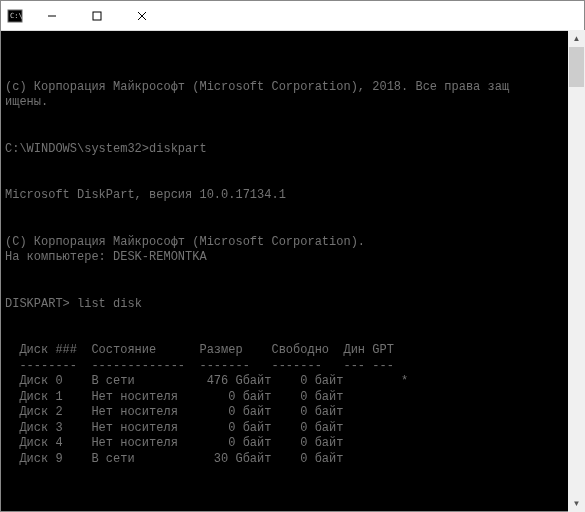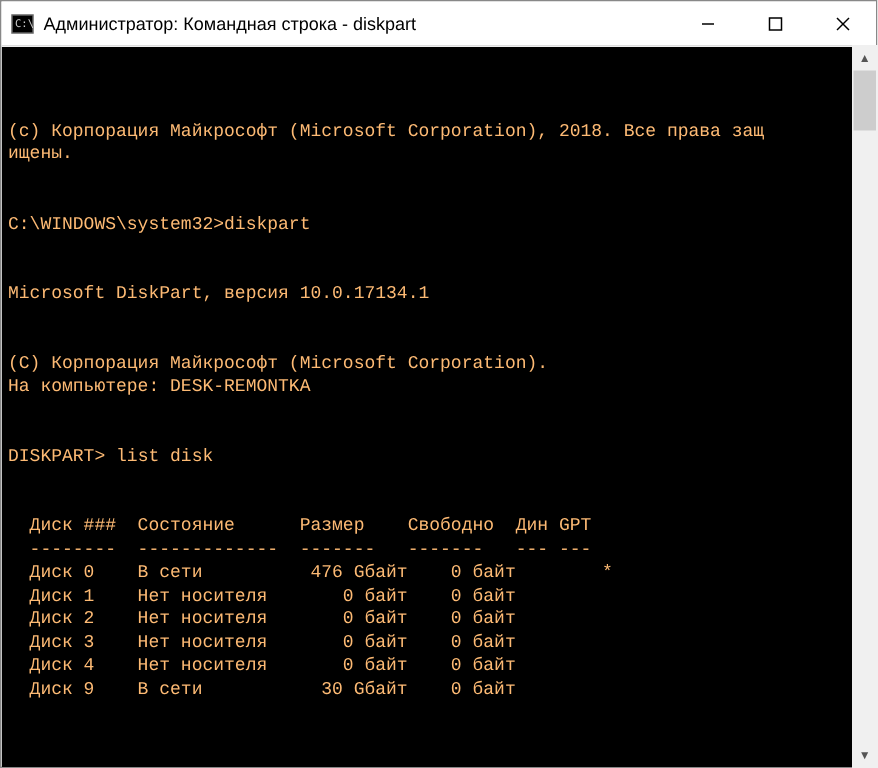"Администратор: Командная строка -" span.titlebar-title { html: <span>Администратор: Командная строка - diskpart</span> -> none }
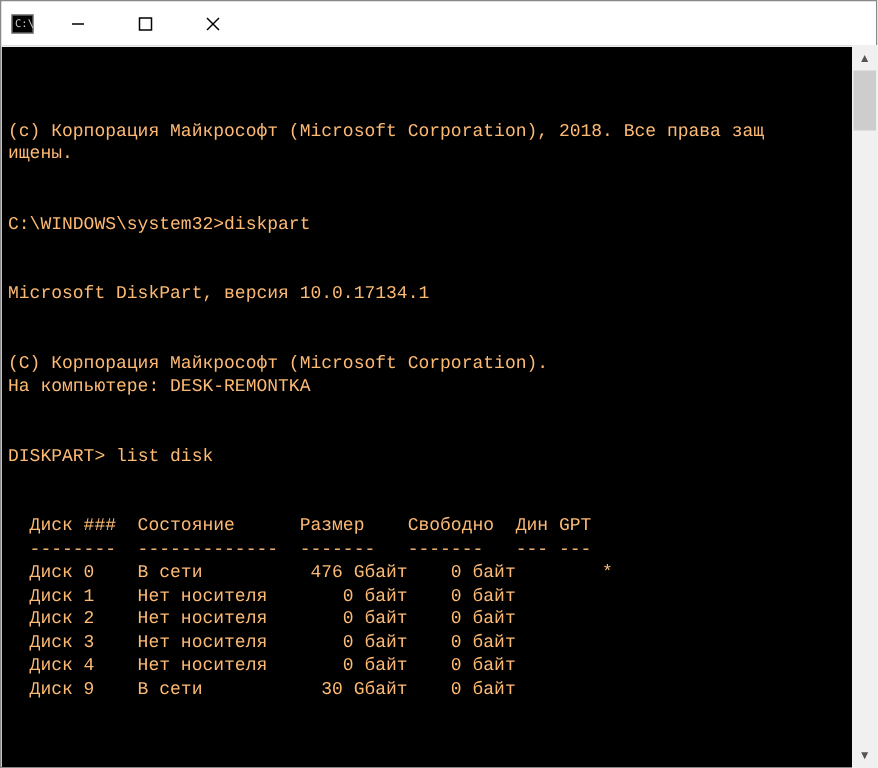"(c) Корпорация Майкрософт (Microsoft" .terminal { color: #fdba74 -> #737373 }
